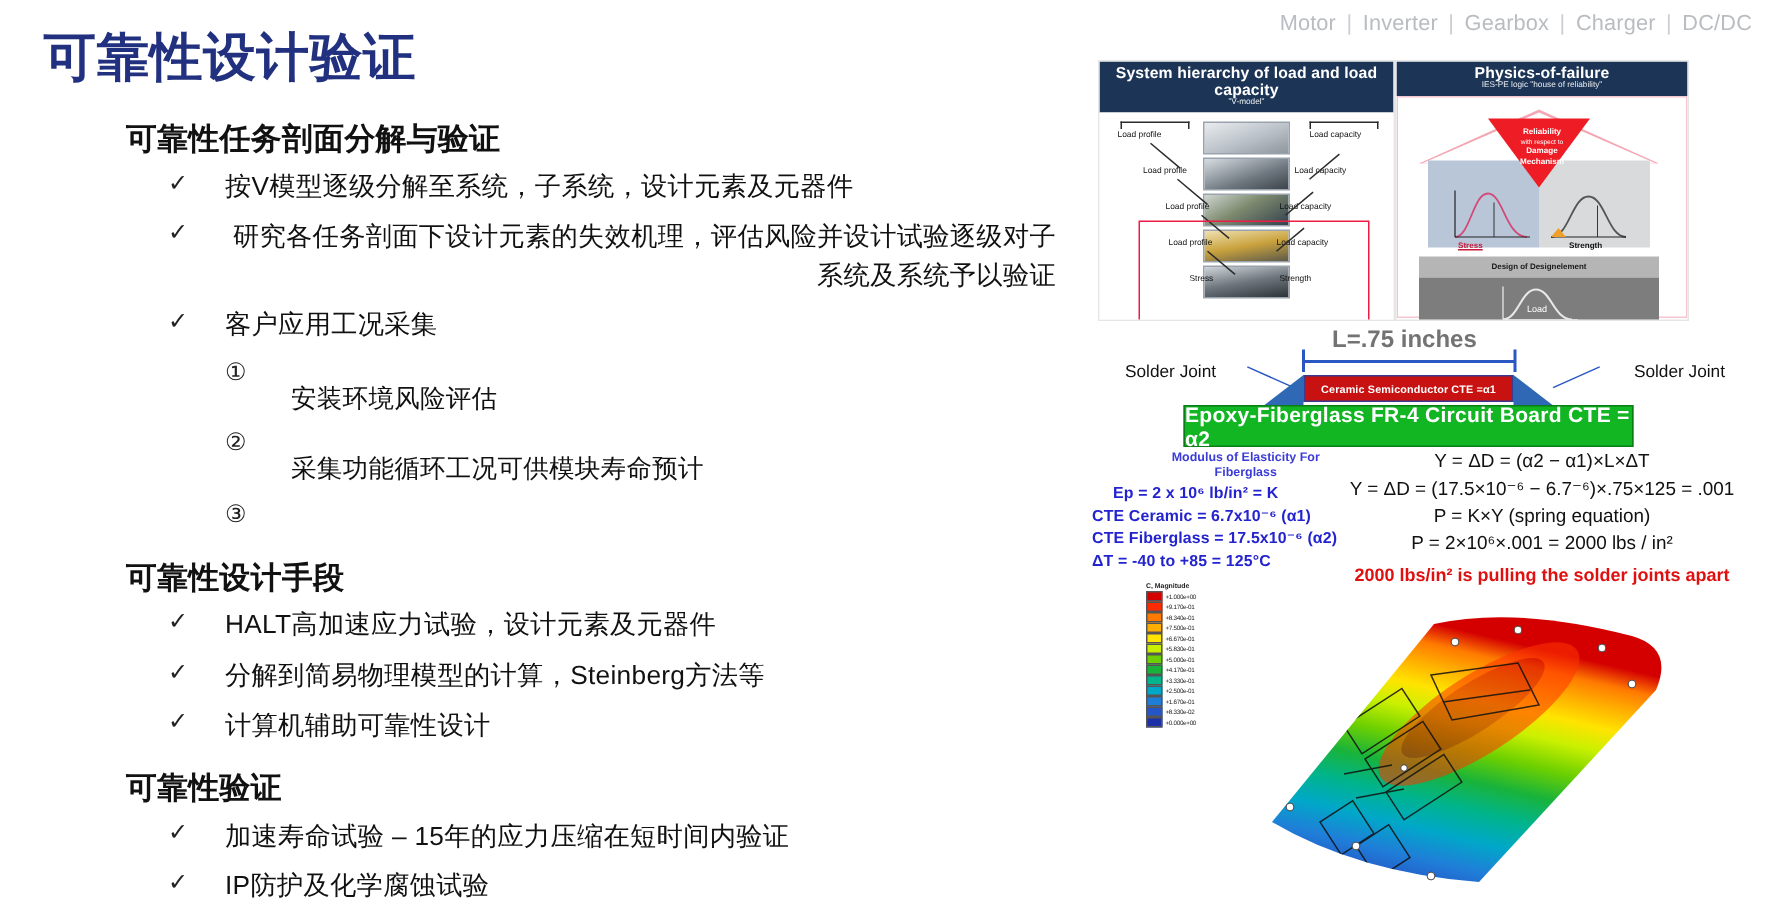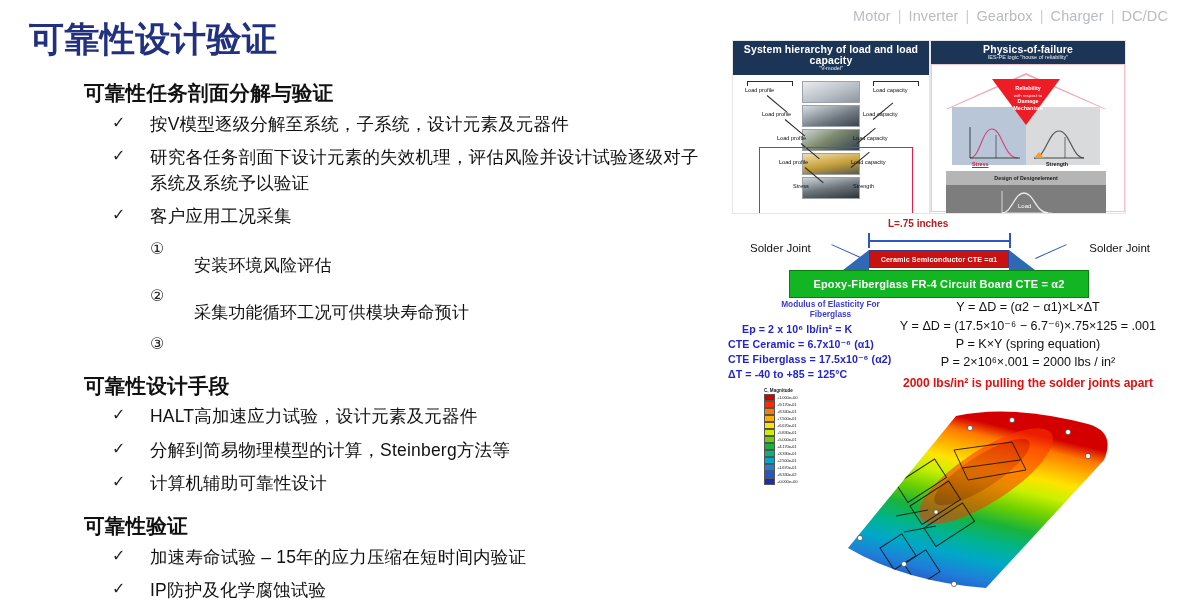"按V模型逐级分解至系统，子系统，设计元素及元器件" .l1 .tx { text-align: none -> right }
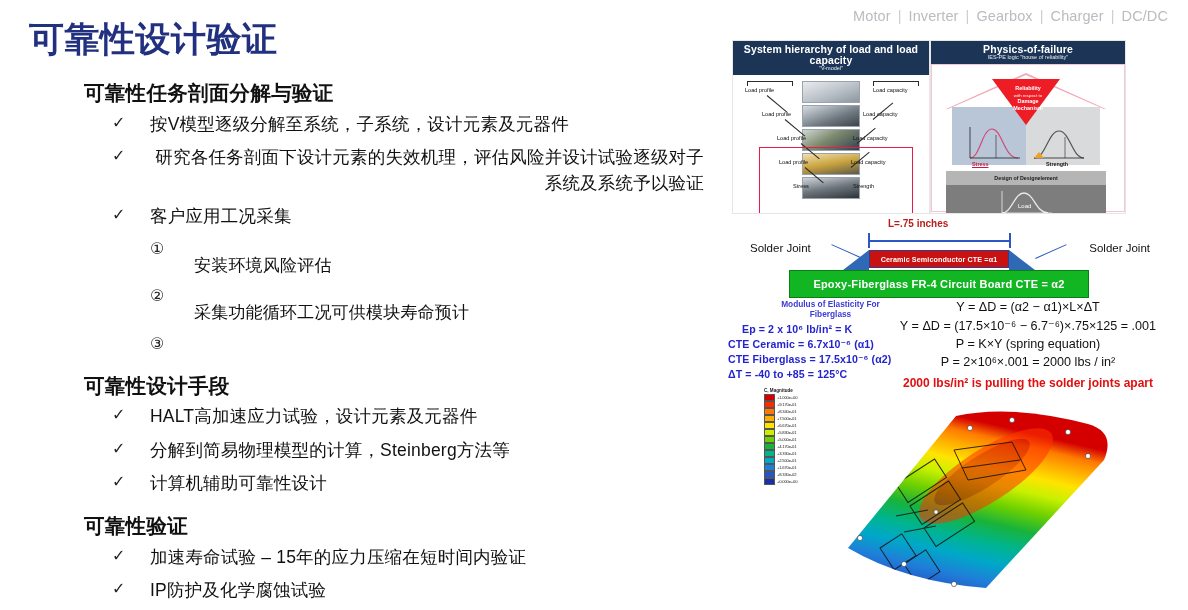"L=.75 inches" .sj .lentxt { color: #b91c1c -> #737373; font-size: 10px -> 16px }
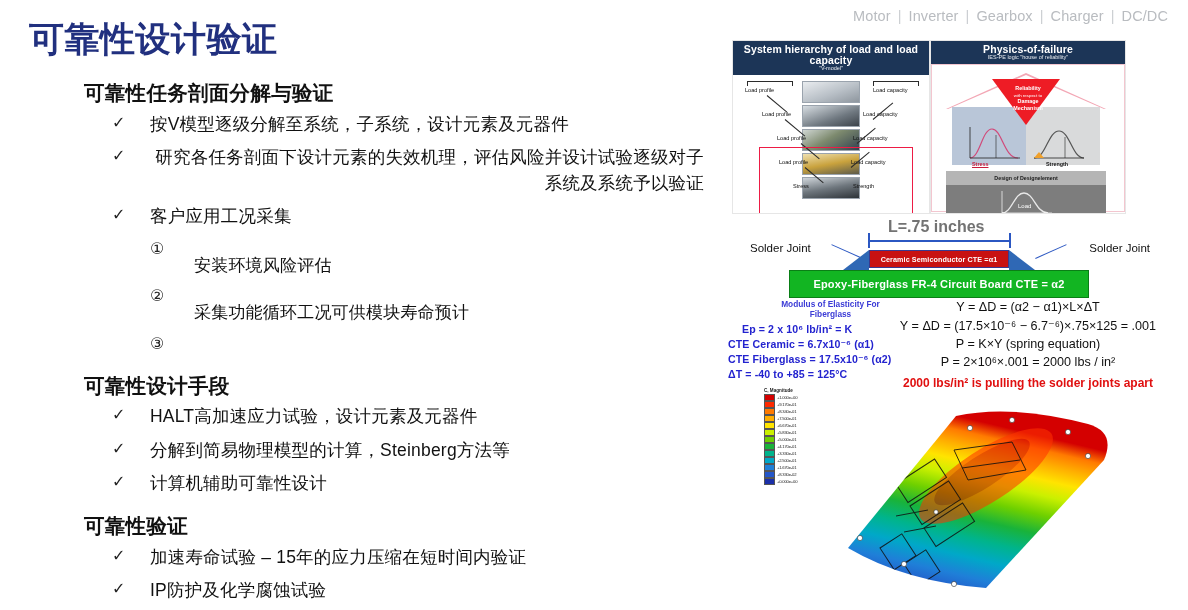"Epoxy-Fiberglass FR-4 Circuit Board CTE" .sj .board { font-size: 11px -> 14px }
